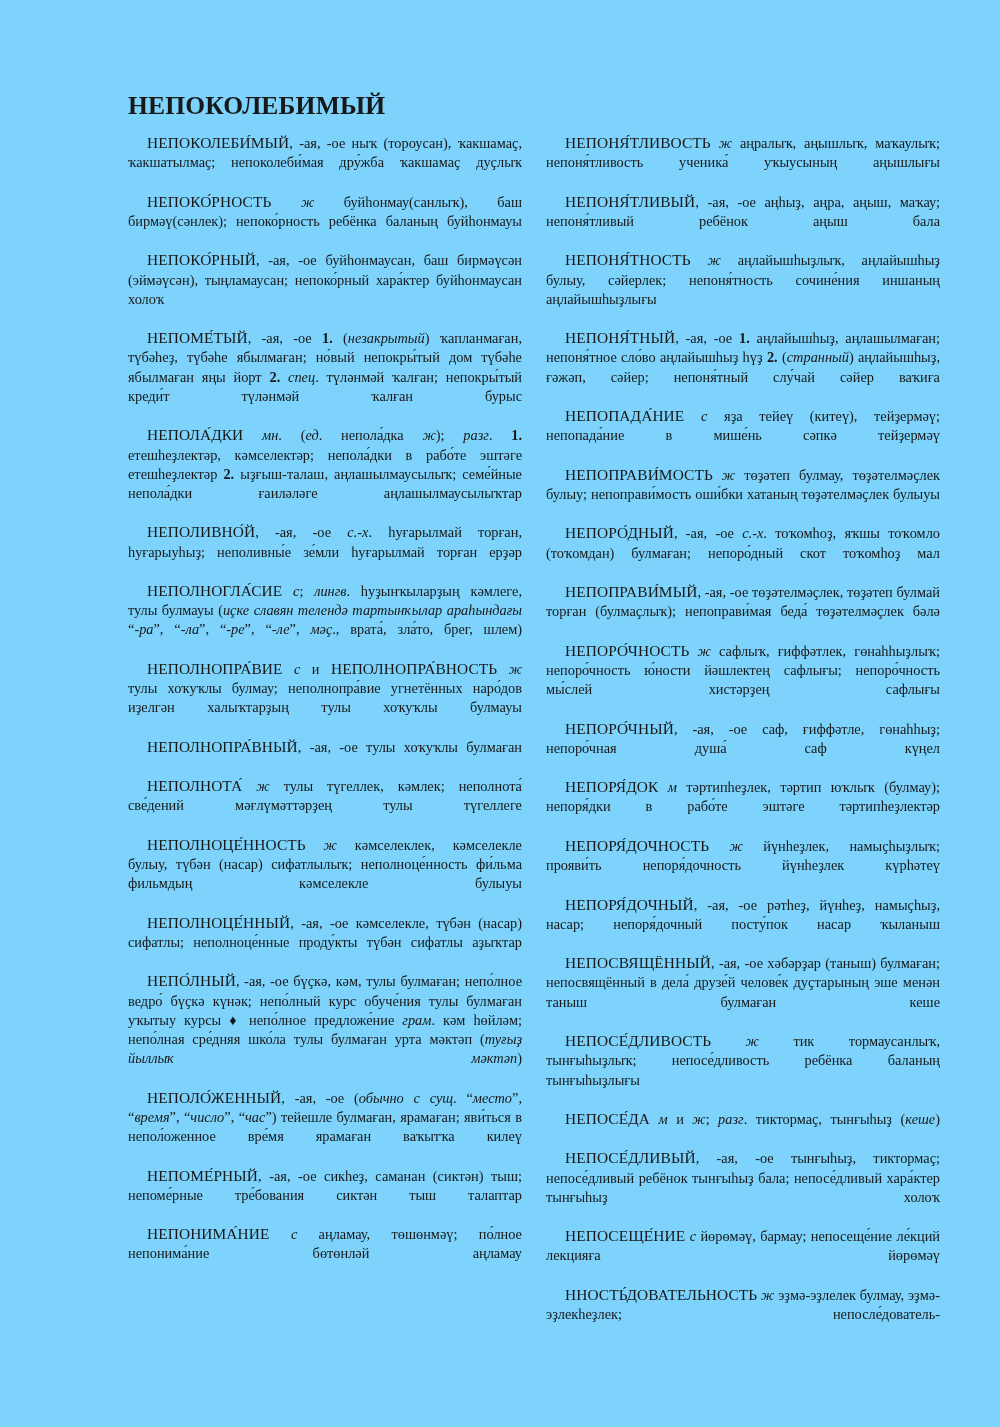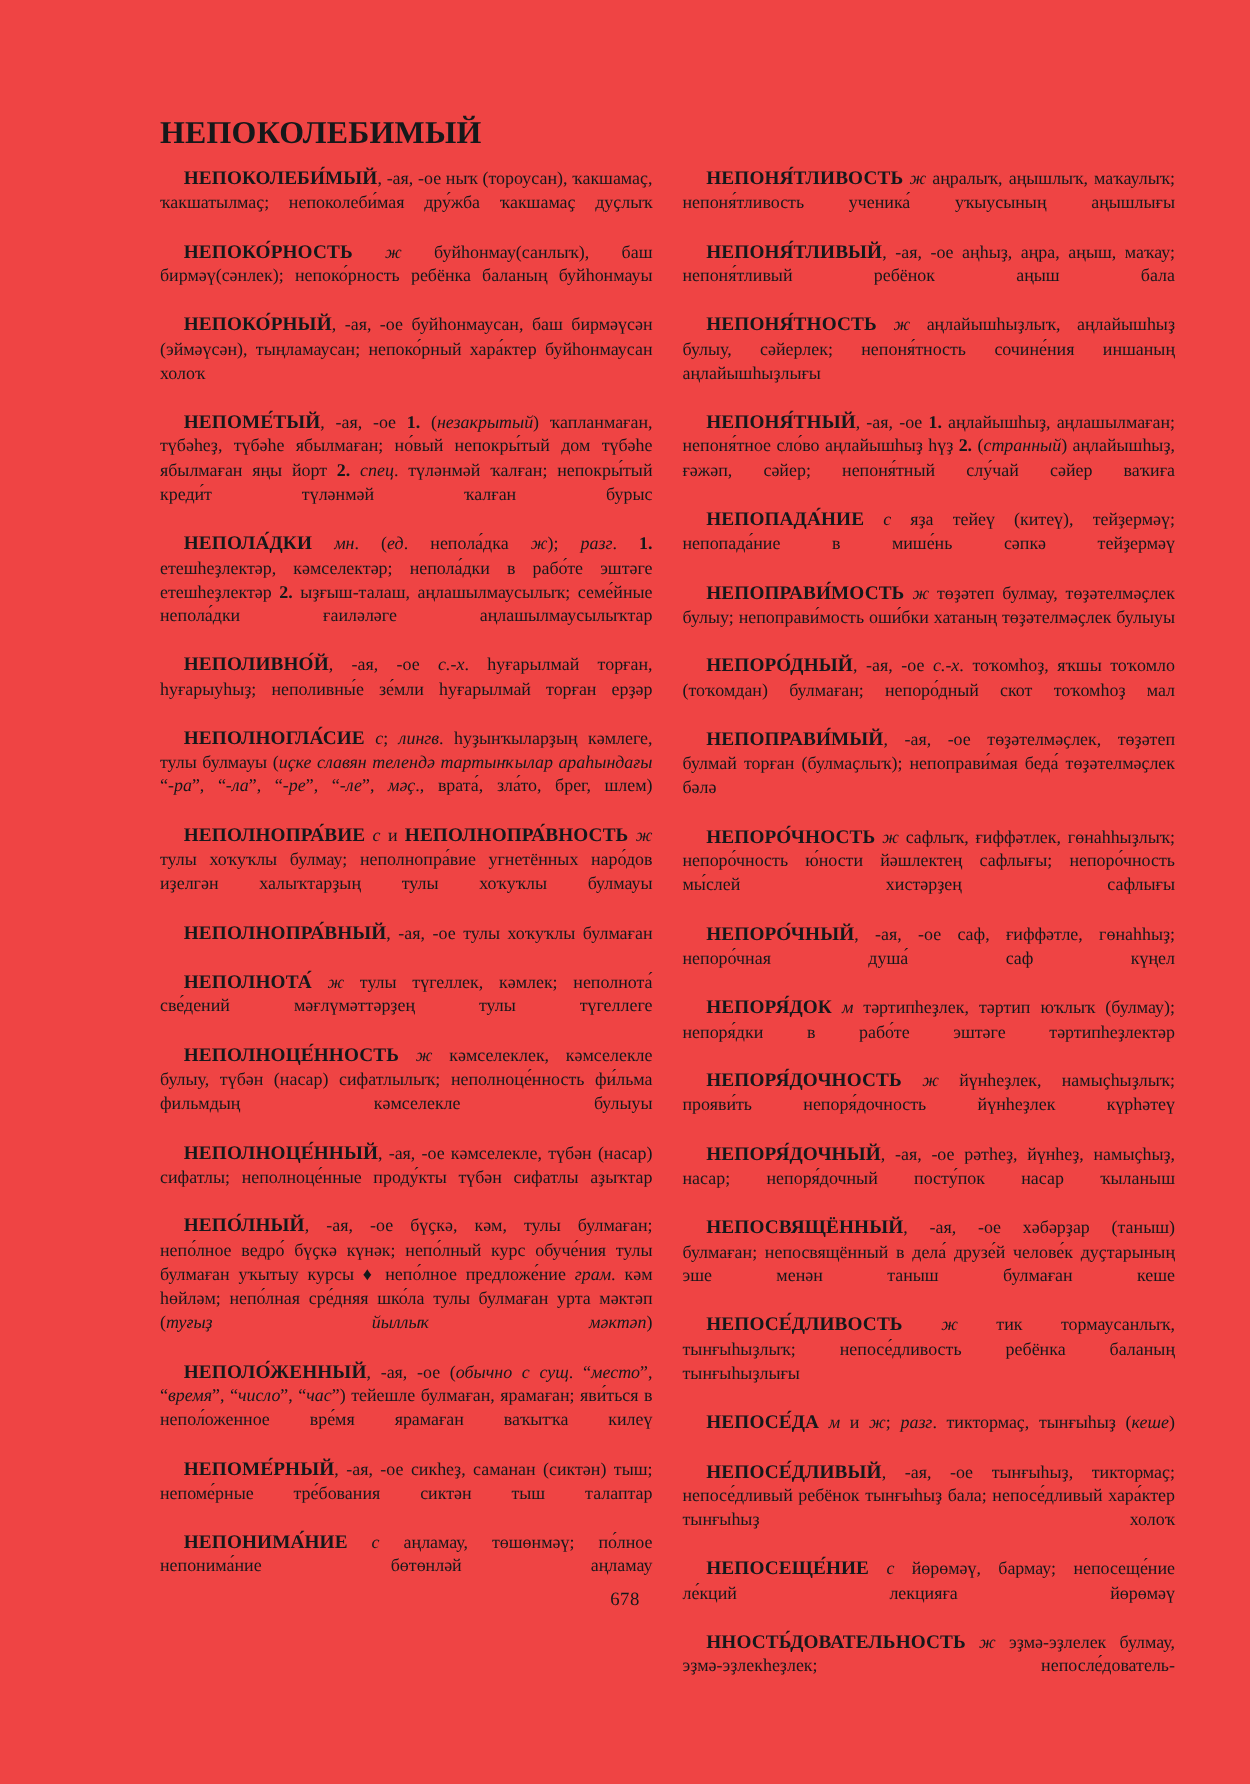"НЕПОКОЛЕБИМЫЙ" #page { background: #ef4444 -> #7dd3fc }
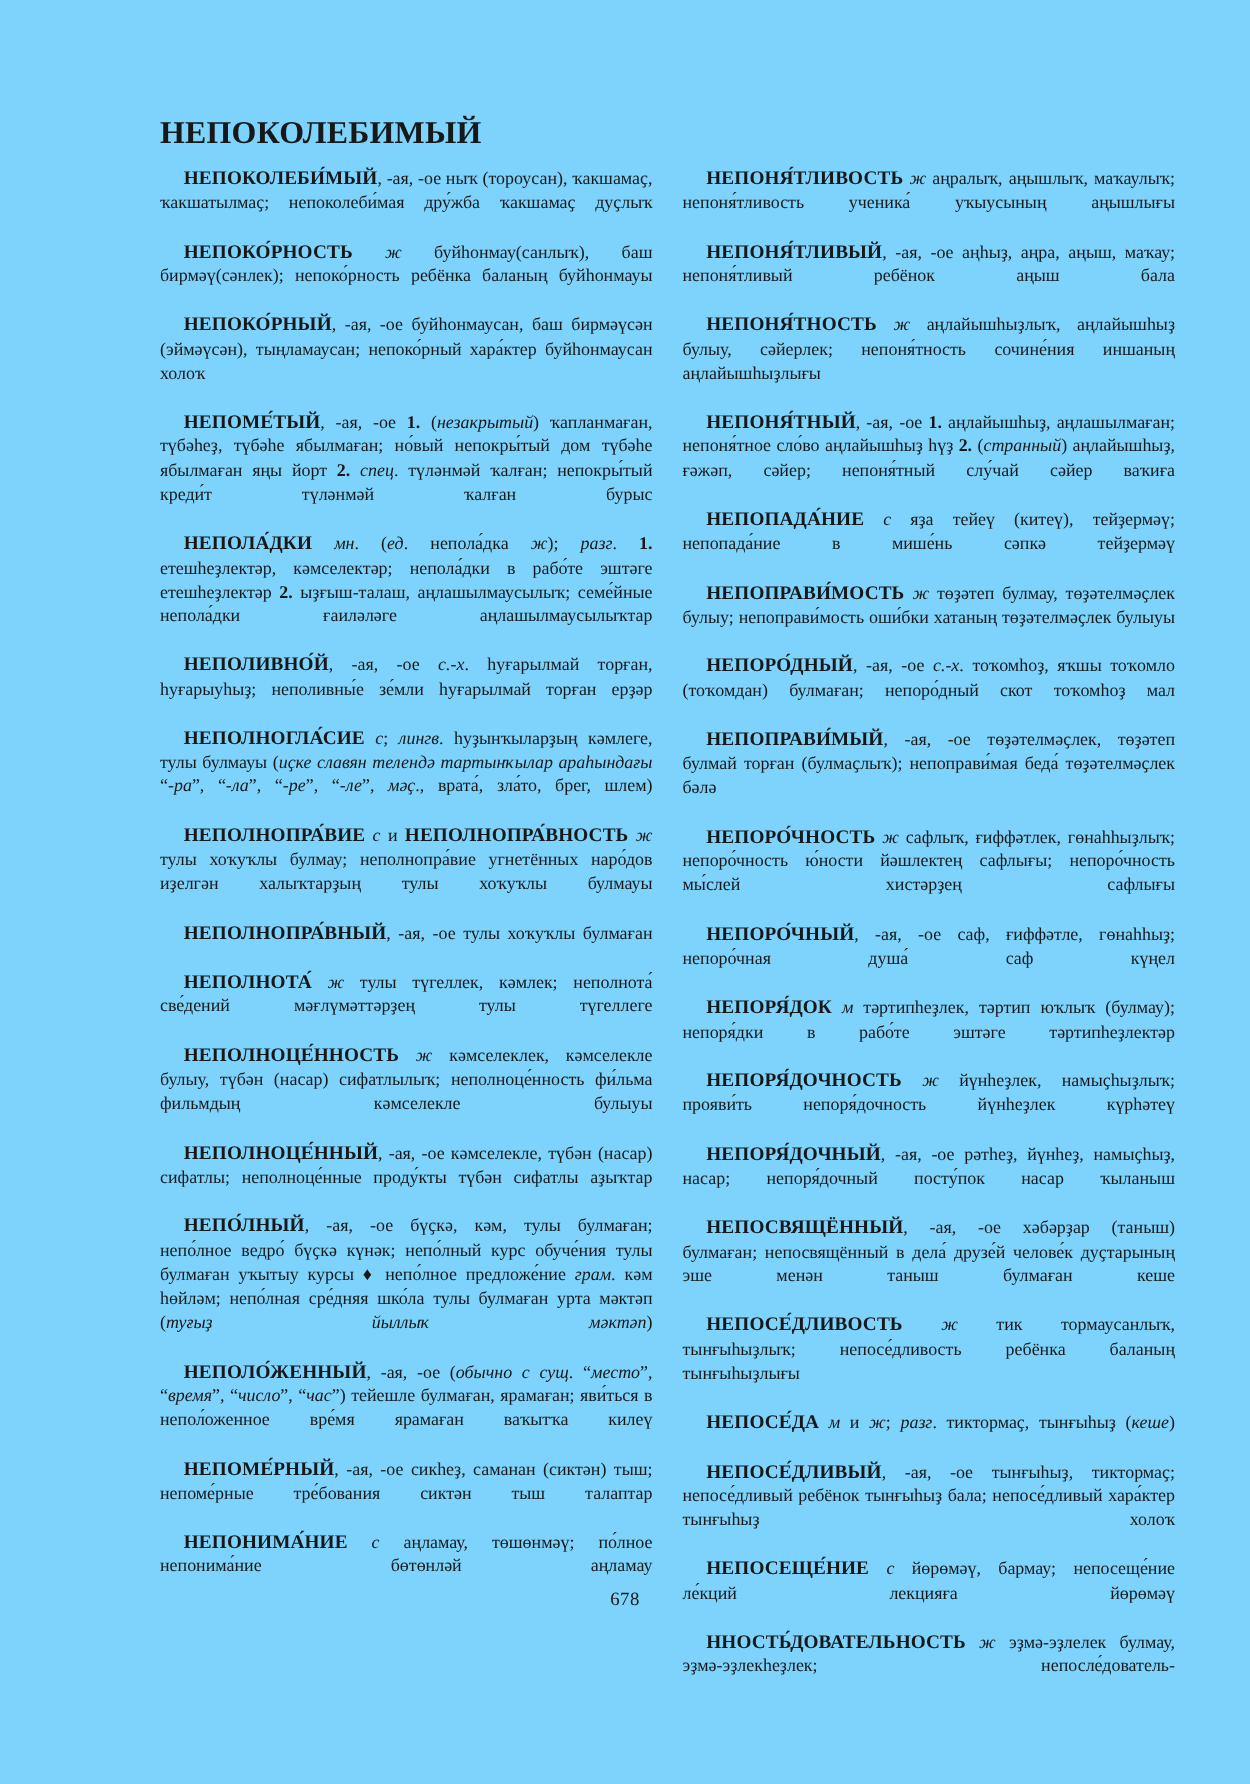"НЕПОКОЛЕБИ́МЫЙ" .hw { font-weight: bold -> normal }
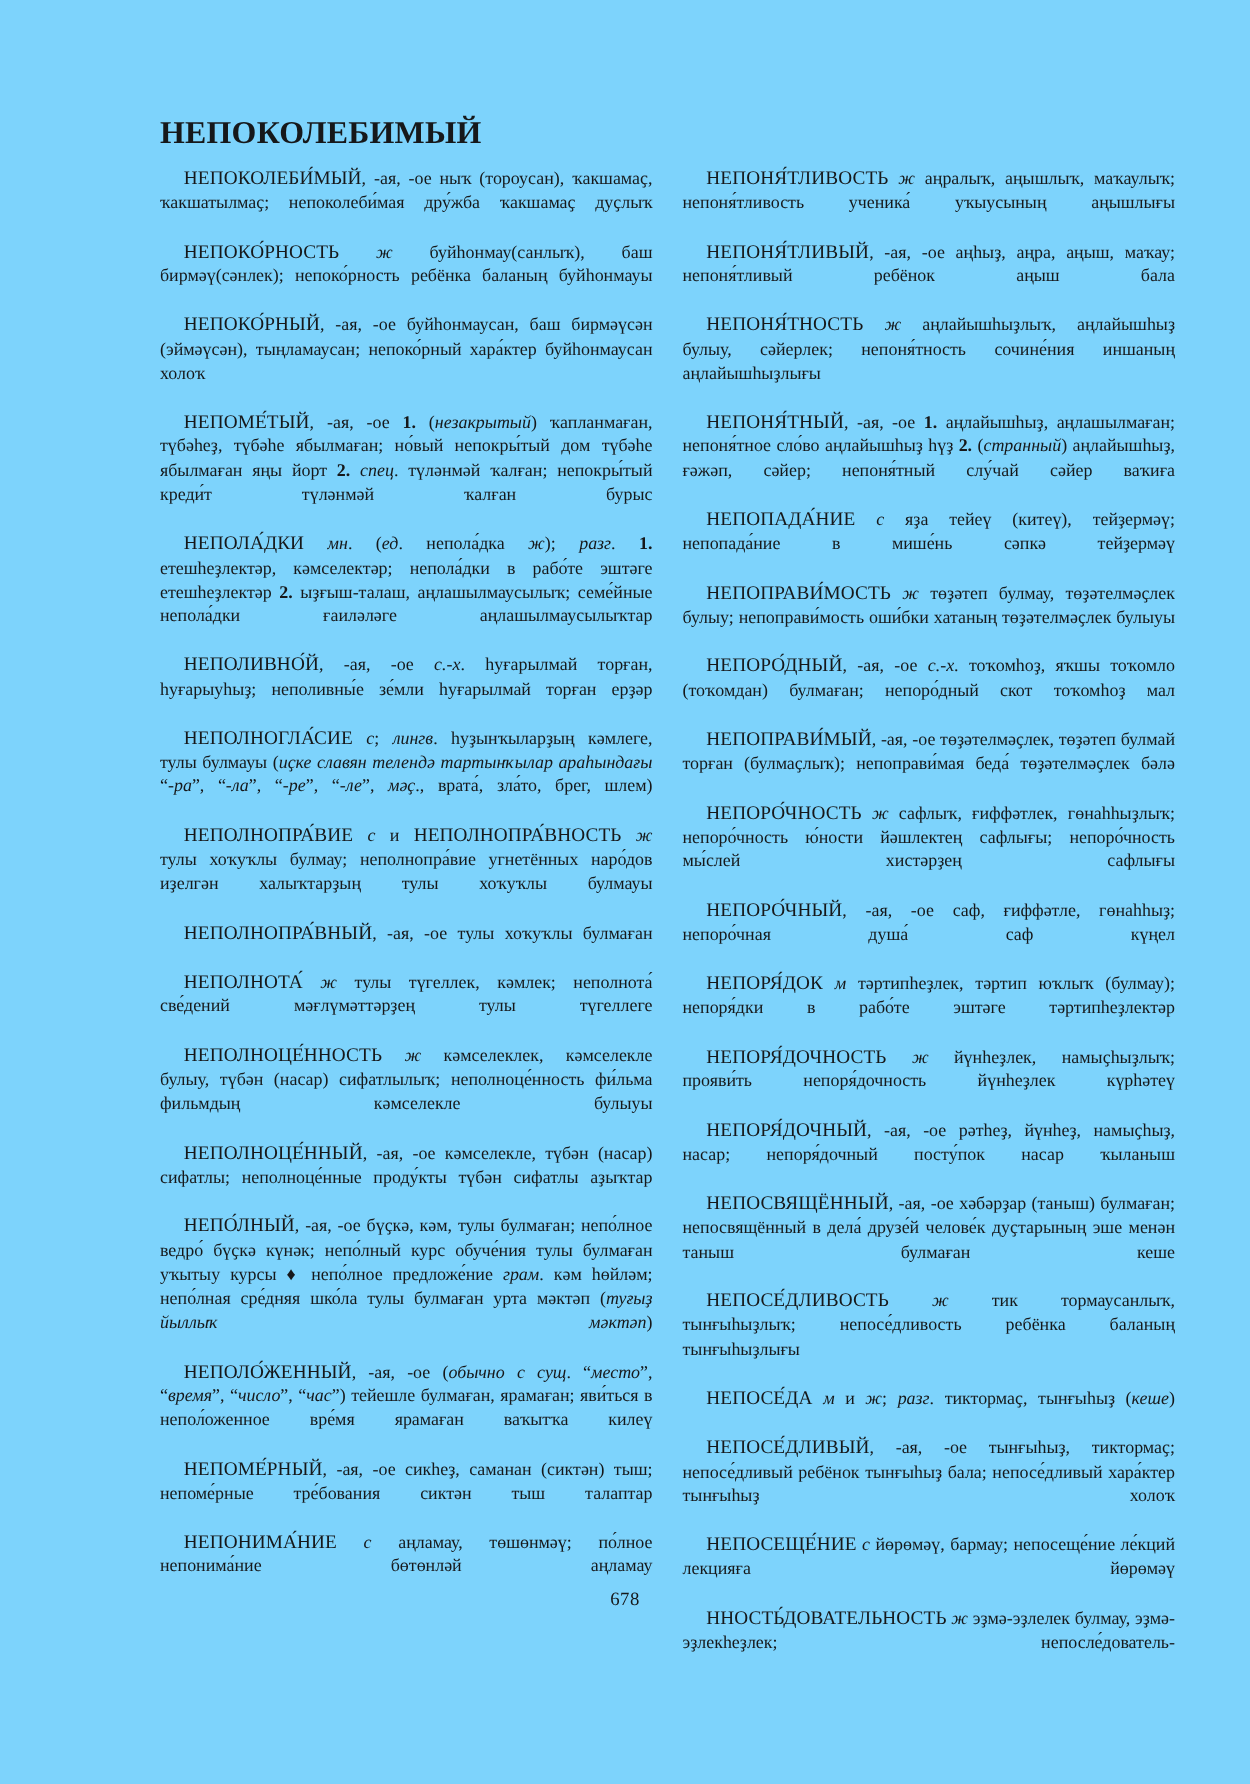"678" div { html: <div>678</div> -> none }
